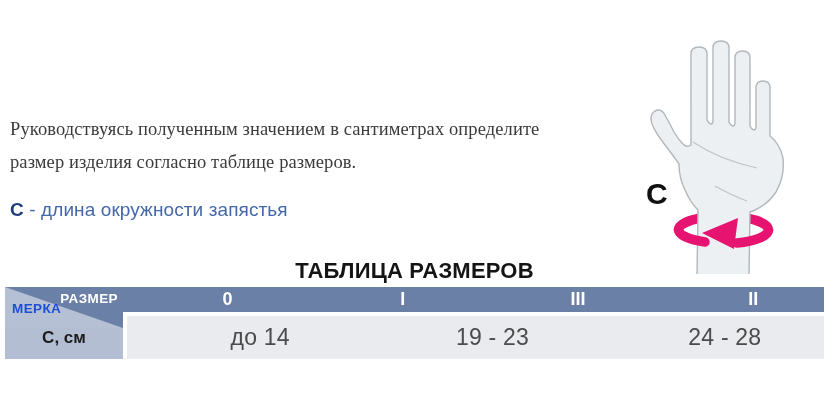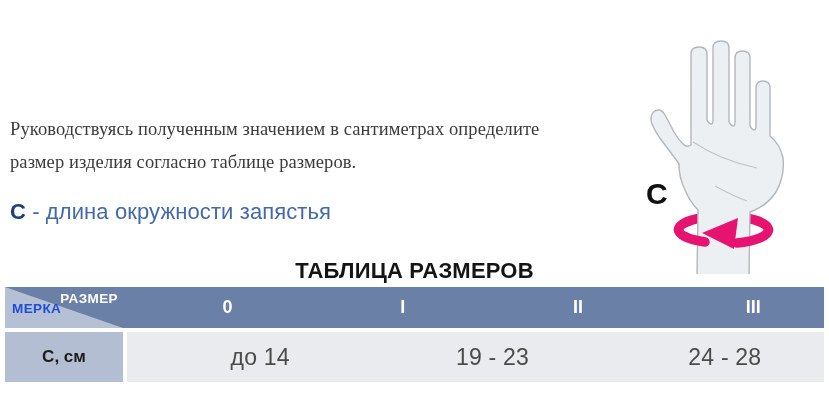"С - длина окружности запястья" .measure-def { font-size: 22px -> 19px }
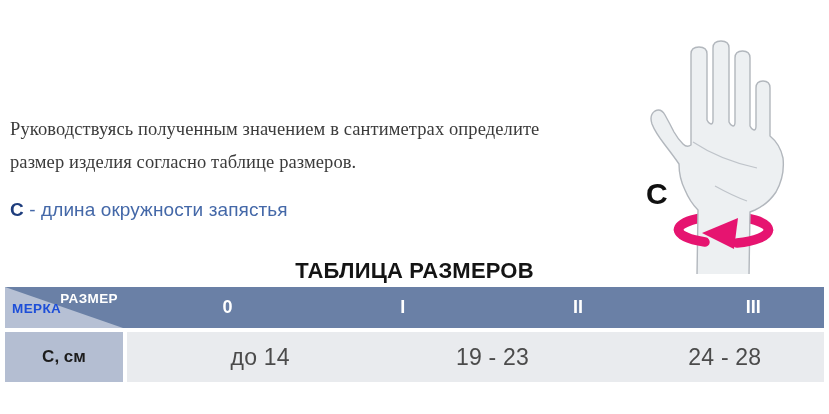"РАЗМЕР" .header-row { height: 41px -> 25px }
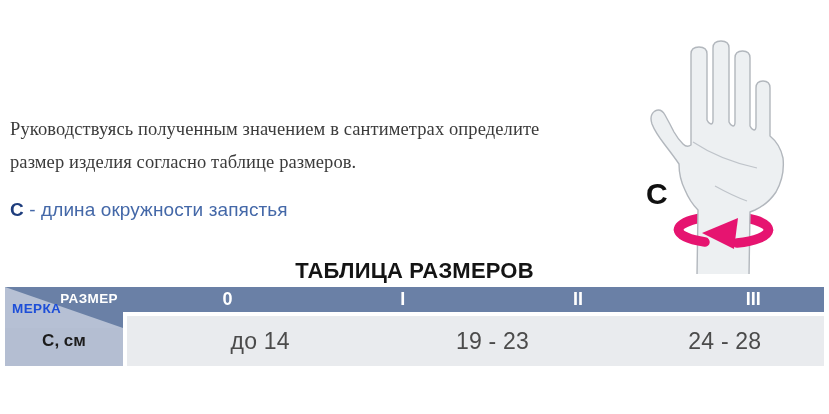"II" div.col-head { order: before "III" -> after "III" }
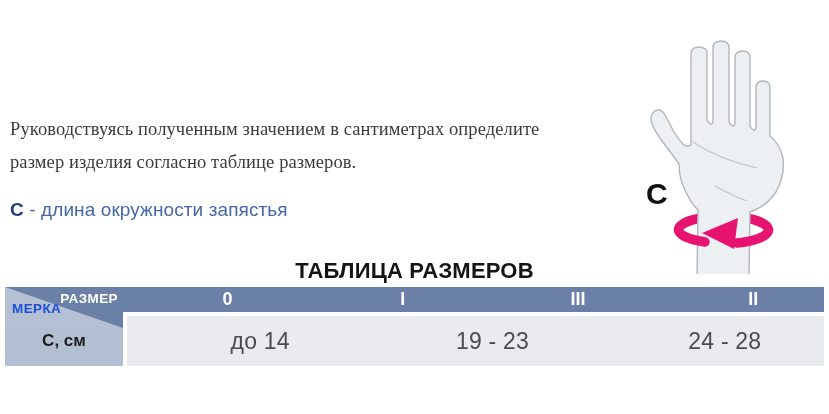"С, см" .data-row { height: 50px -> 43px }
